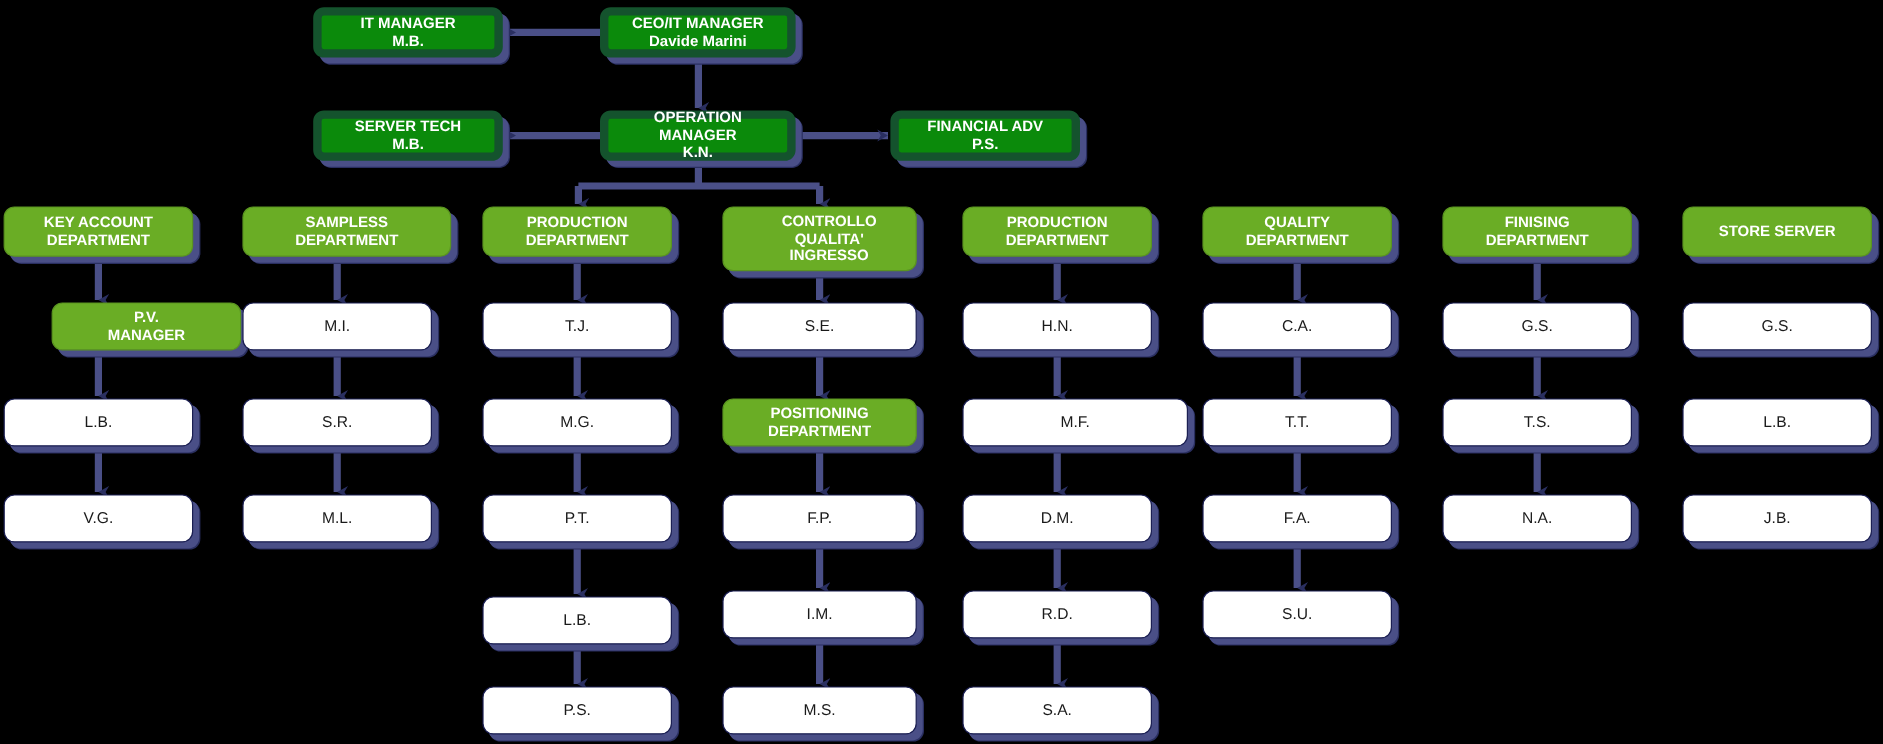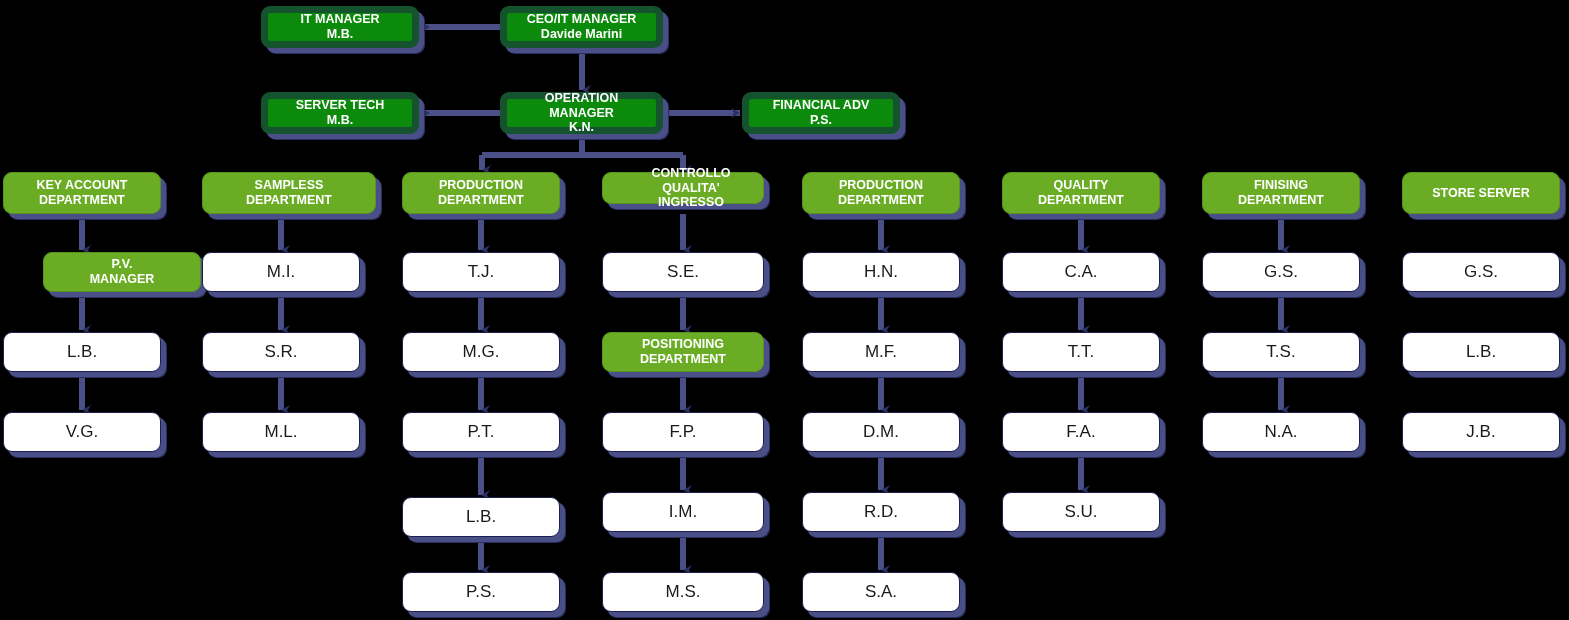"CONTROLLO QUALITA'" div.node { height: 32px -> 54px }
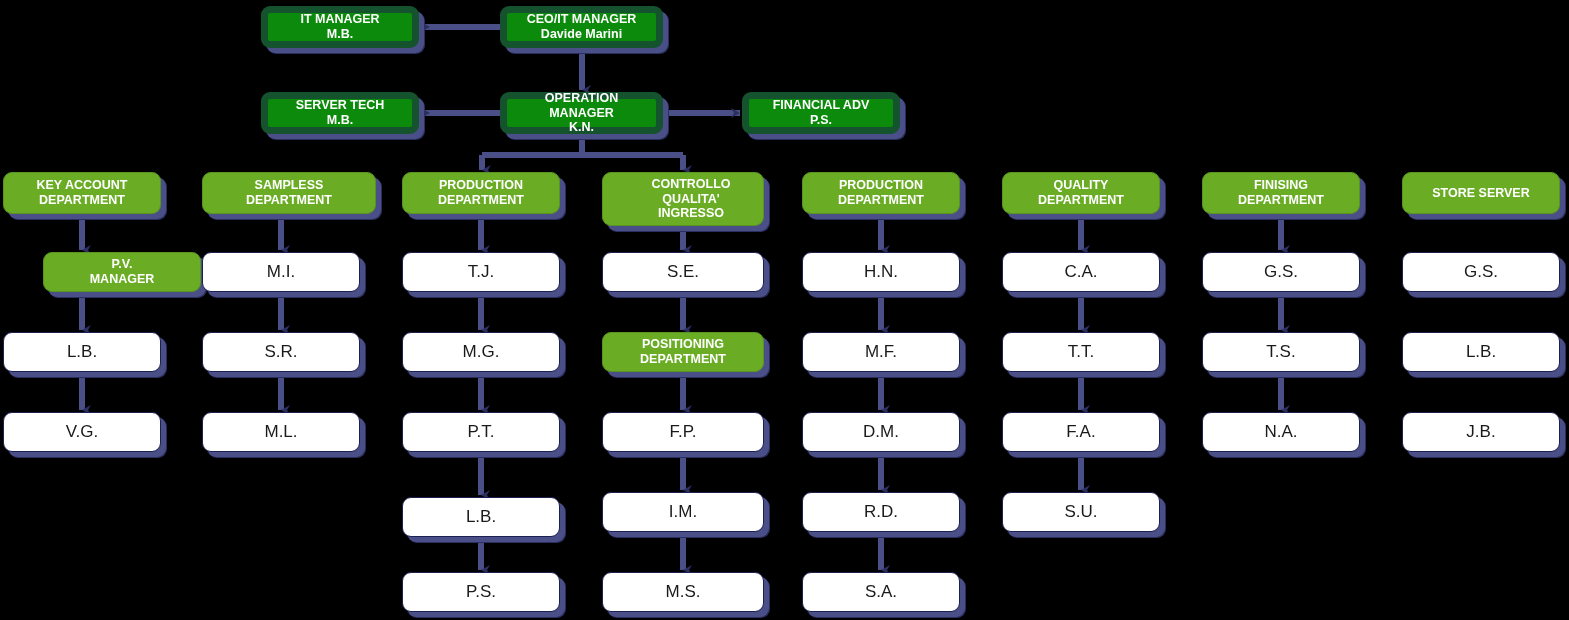"M.I." .staff { font-size: 17px -> 13px }
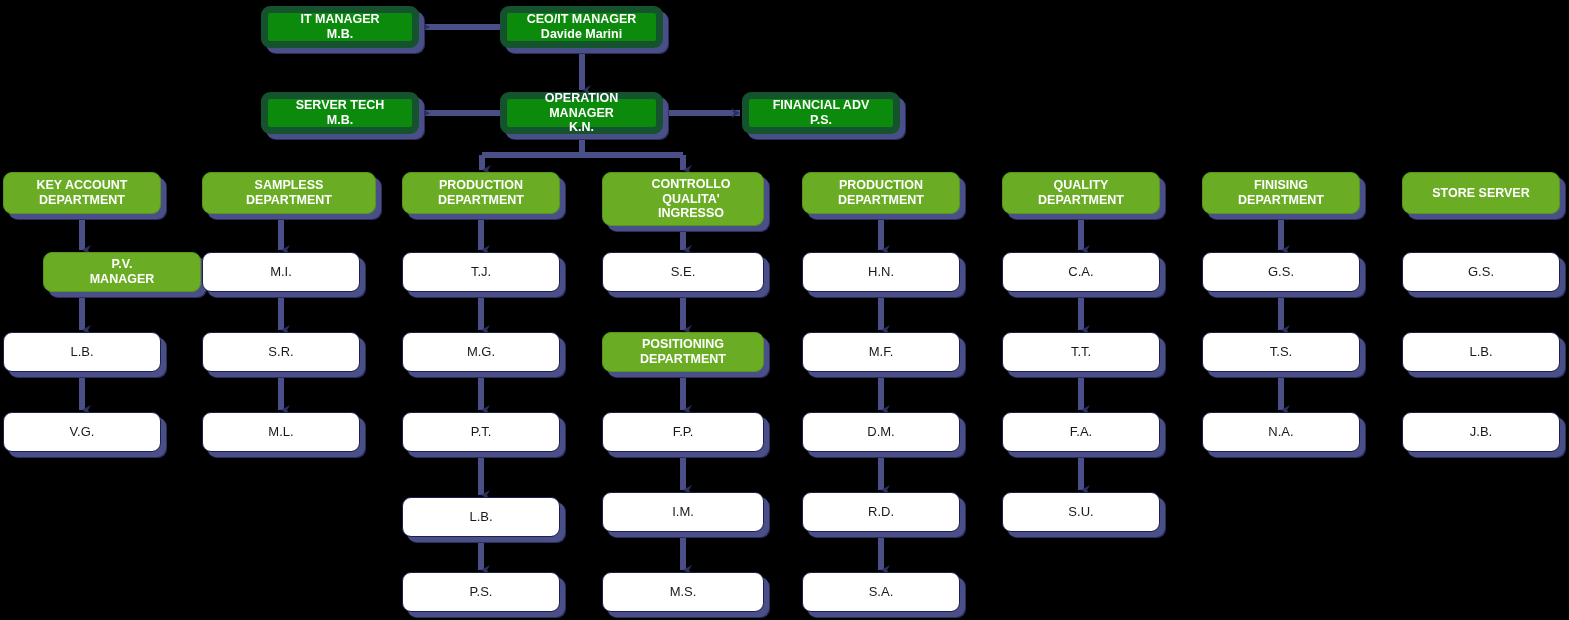"M.F." div.node { width: 158px -> 188px }
